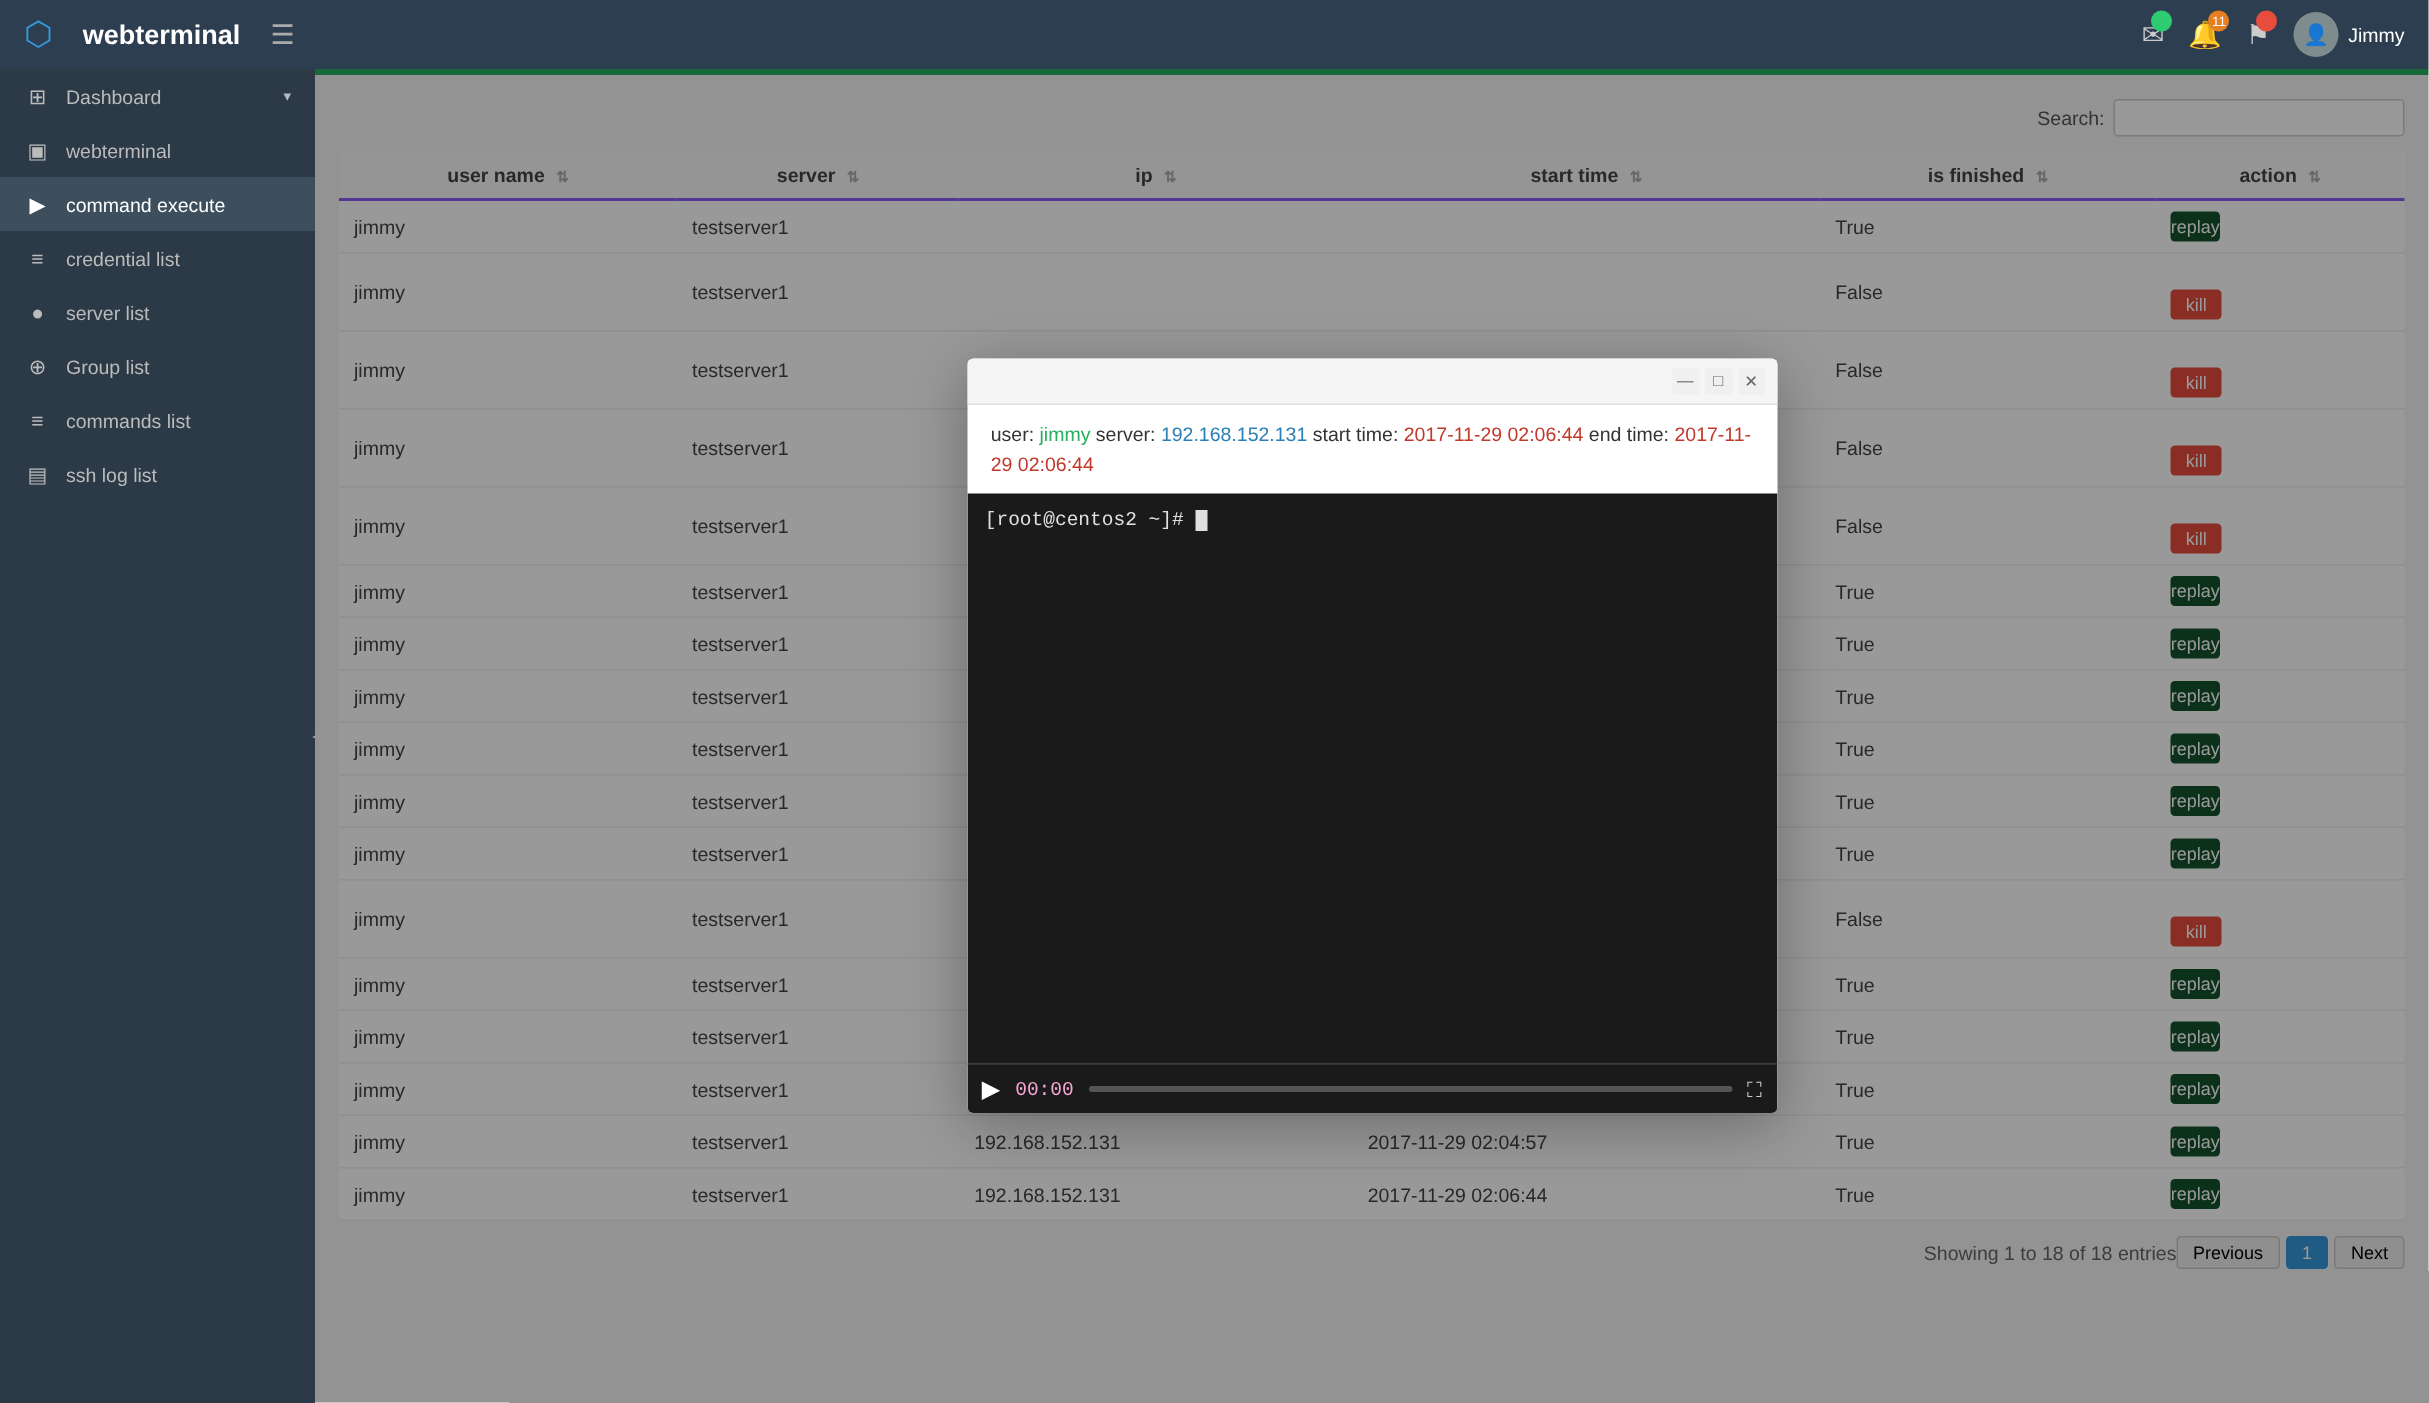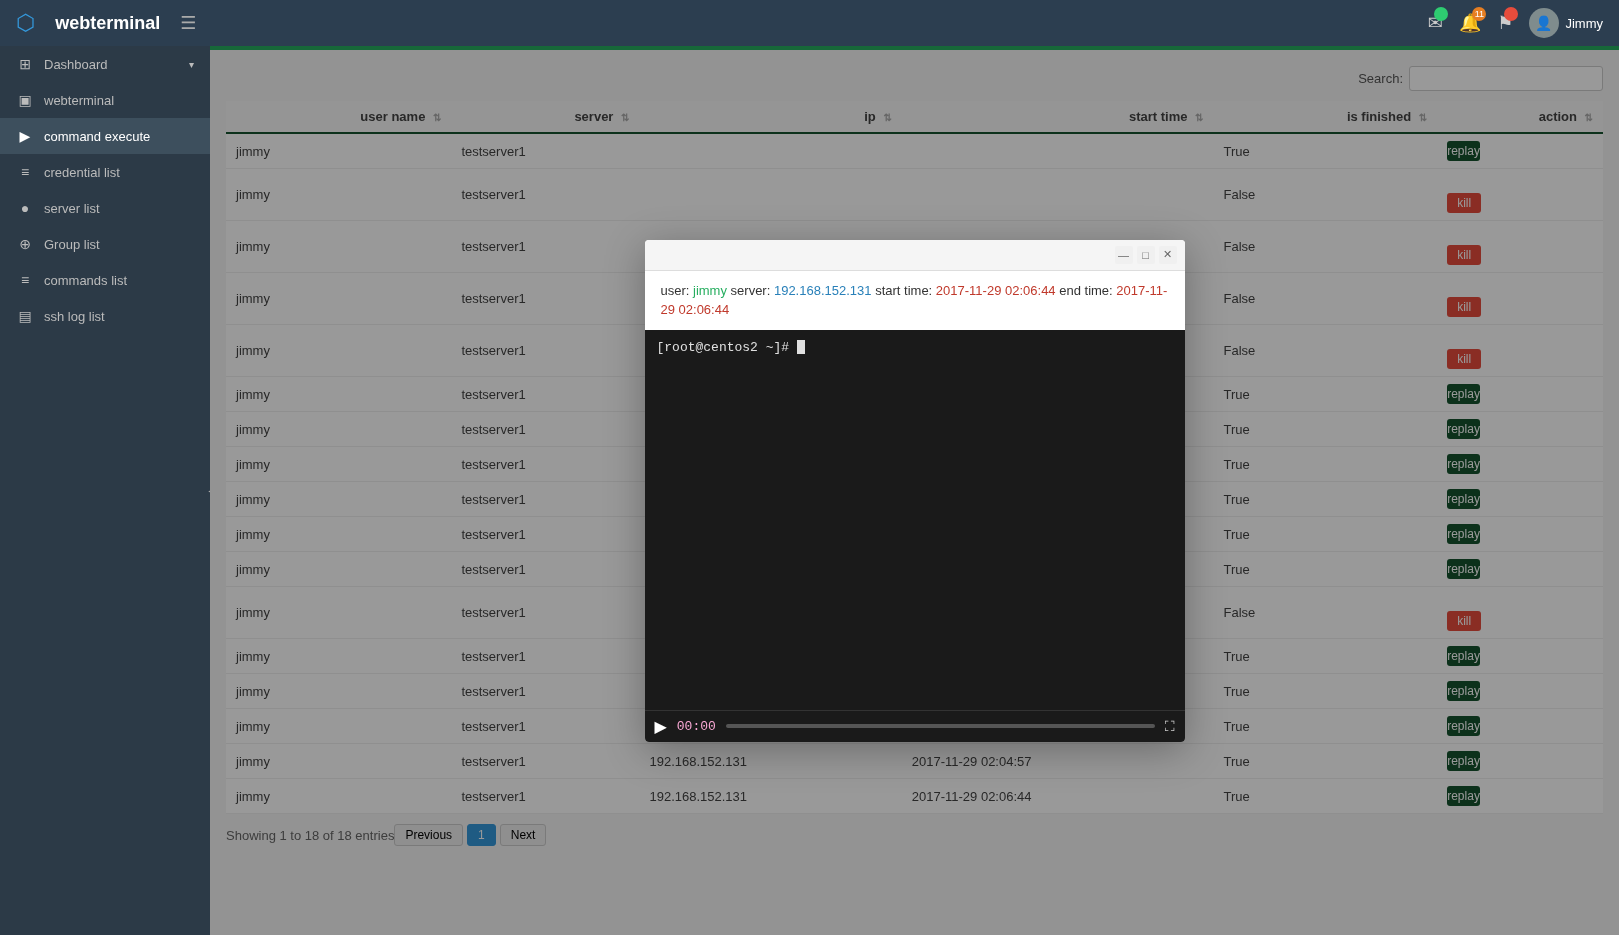"user name ⇅" thead th { border-bottom: 2px solid #14532d -> 2px solid #8b5cf6; text-align: right -> center }
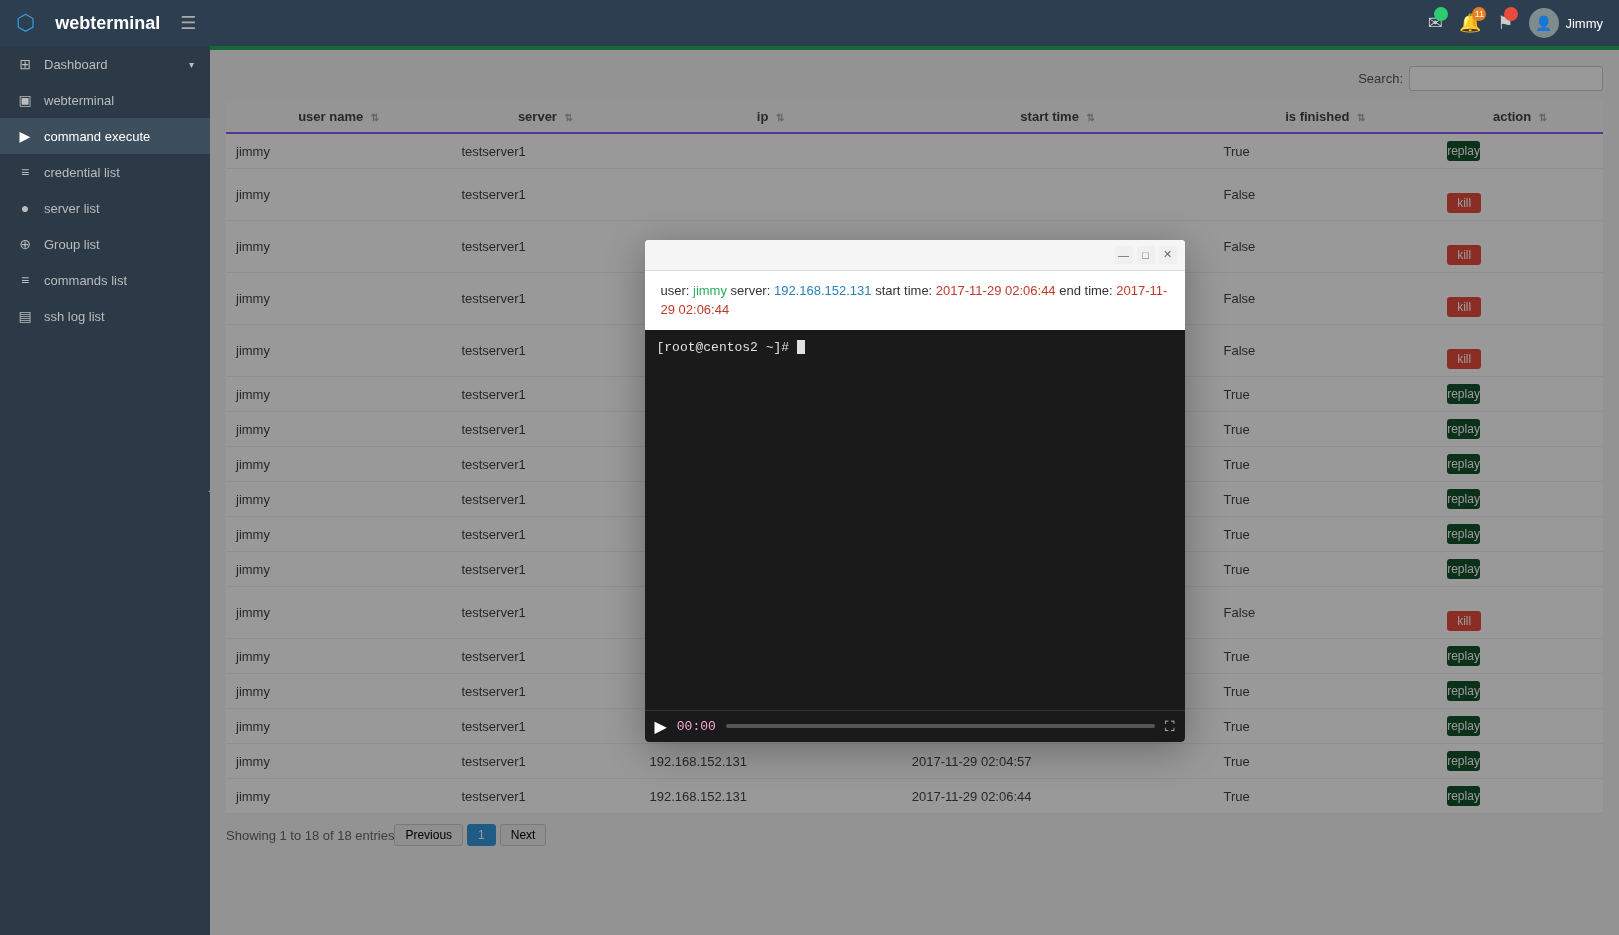"Showing 1 to 18 of" .table-footer { justify-content: flex-start -> flex-end }
